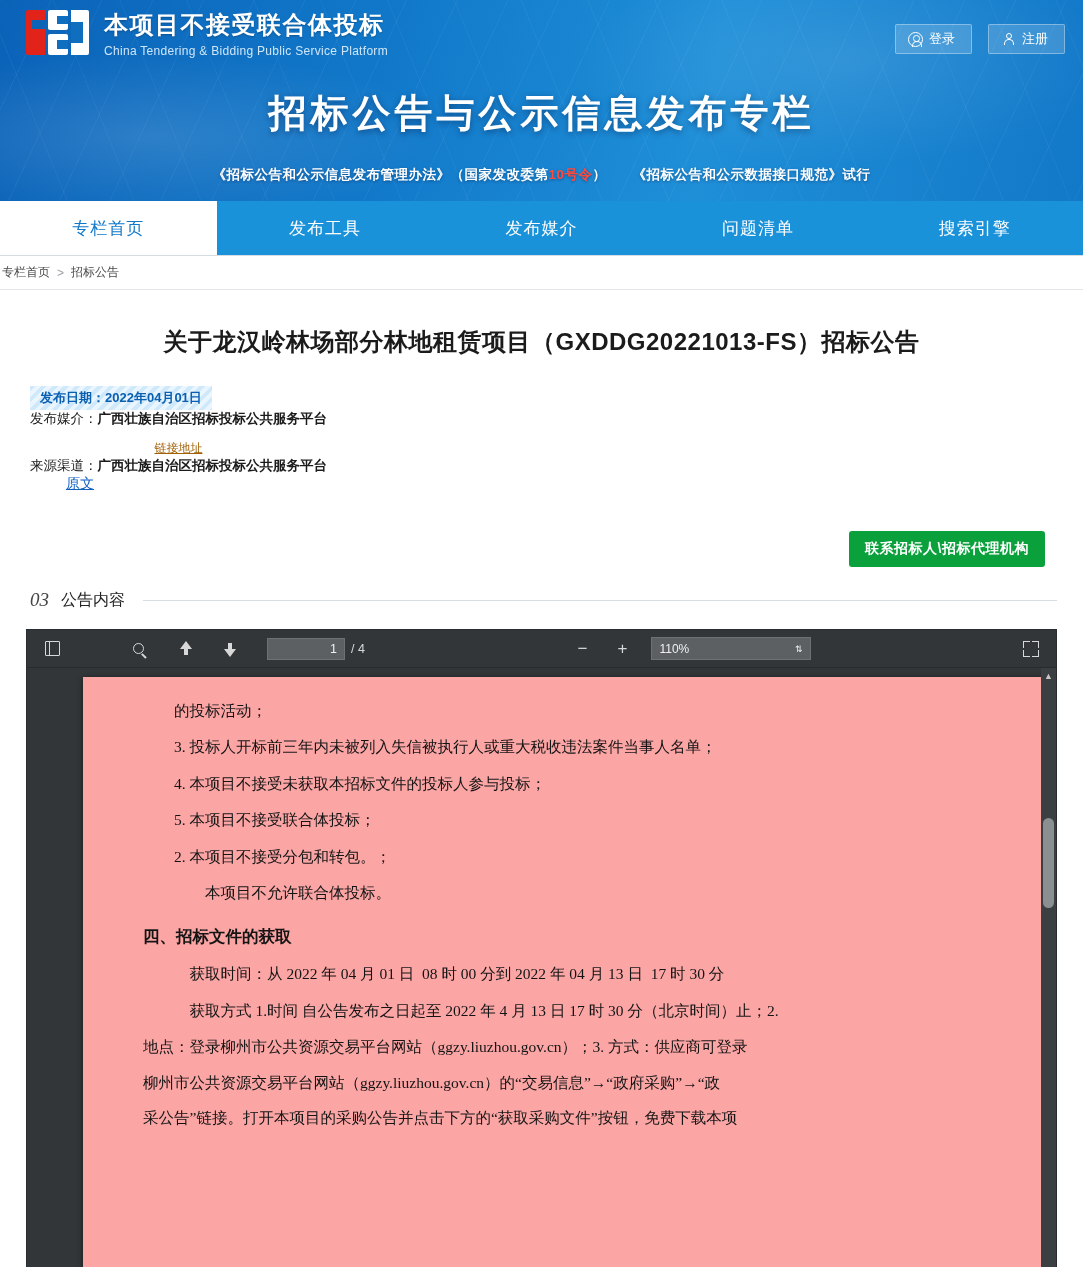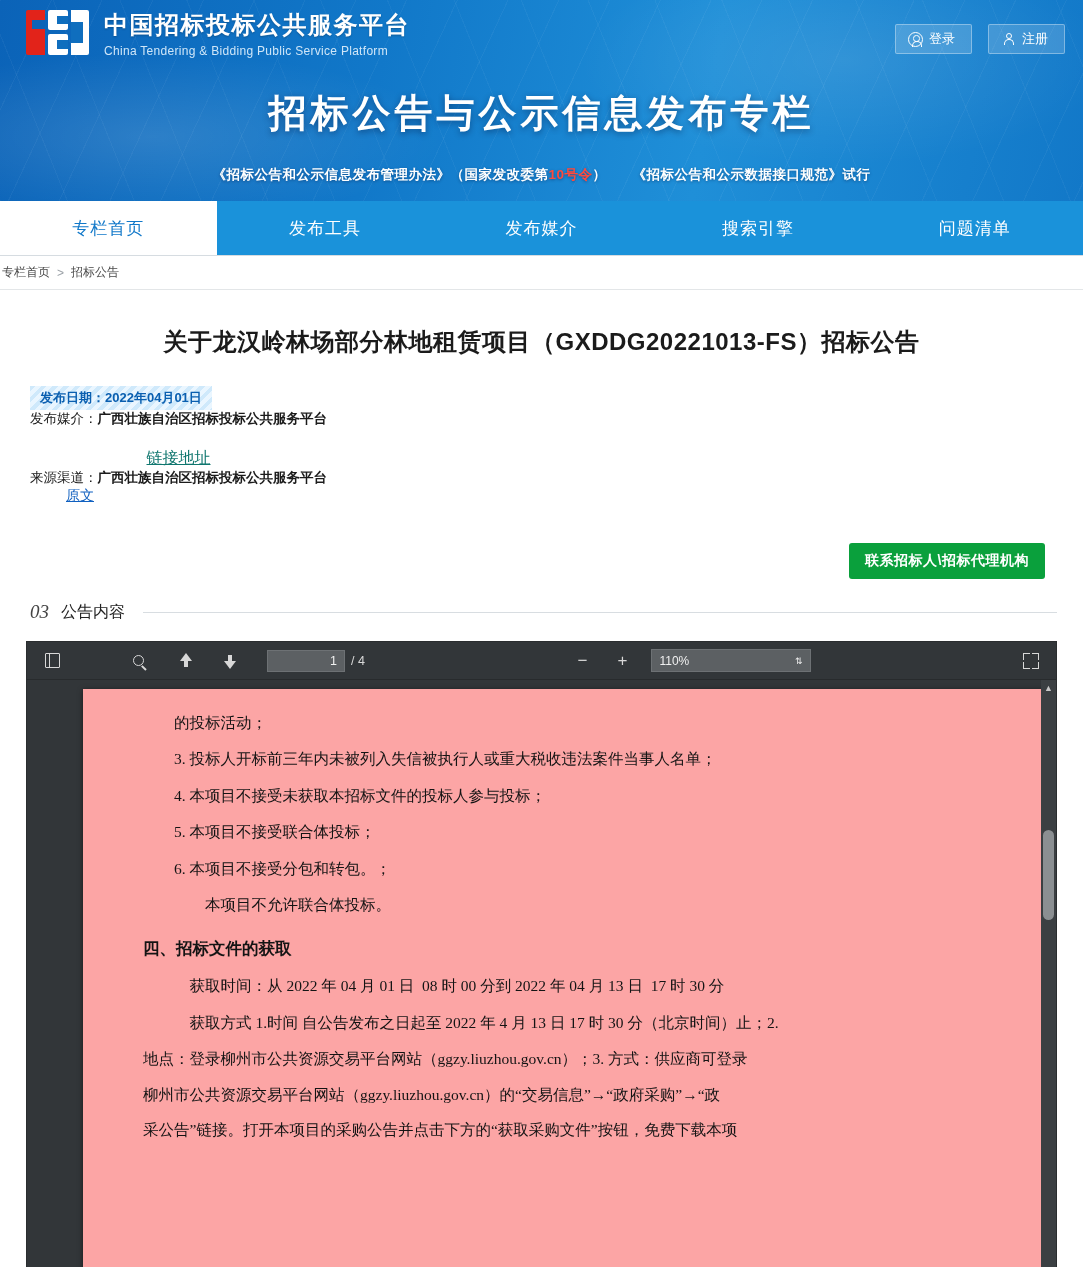"中国招标投标公共服务平台" div.cn { text: 中国招标投标公共服务平台 -> 本项目不接受联合体投标 }
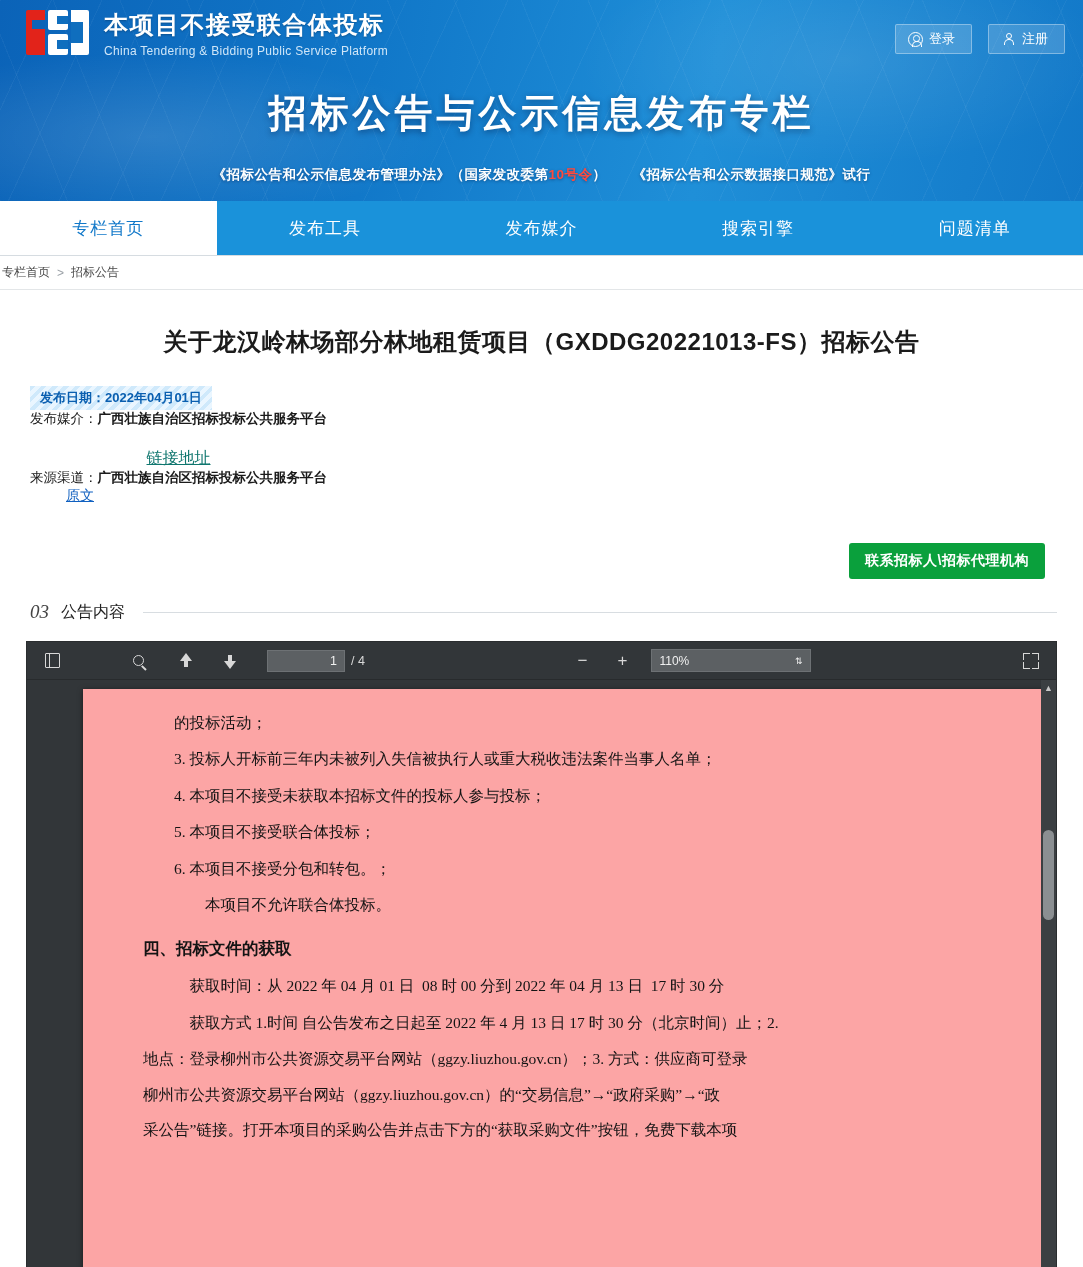"搜索引擎" div.nav-item { order: before "问题清单" -> after "问题清单" }
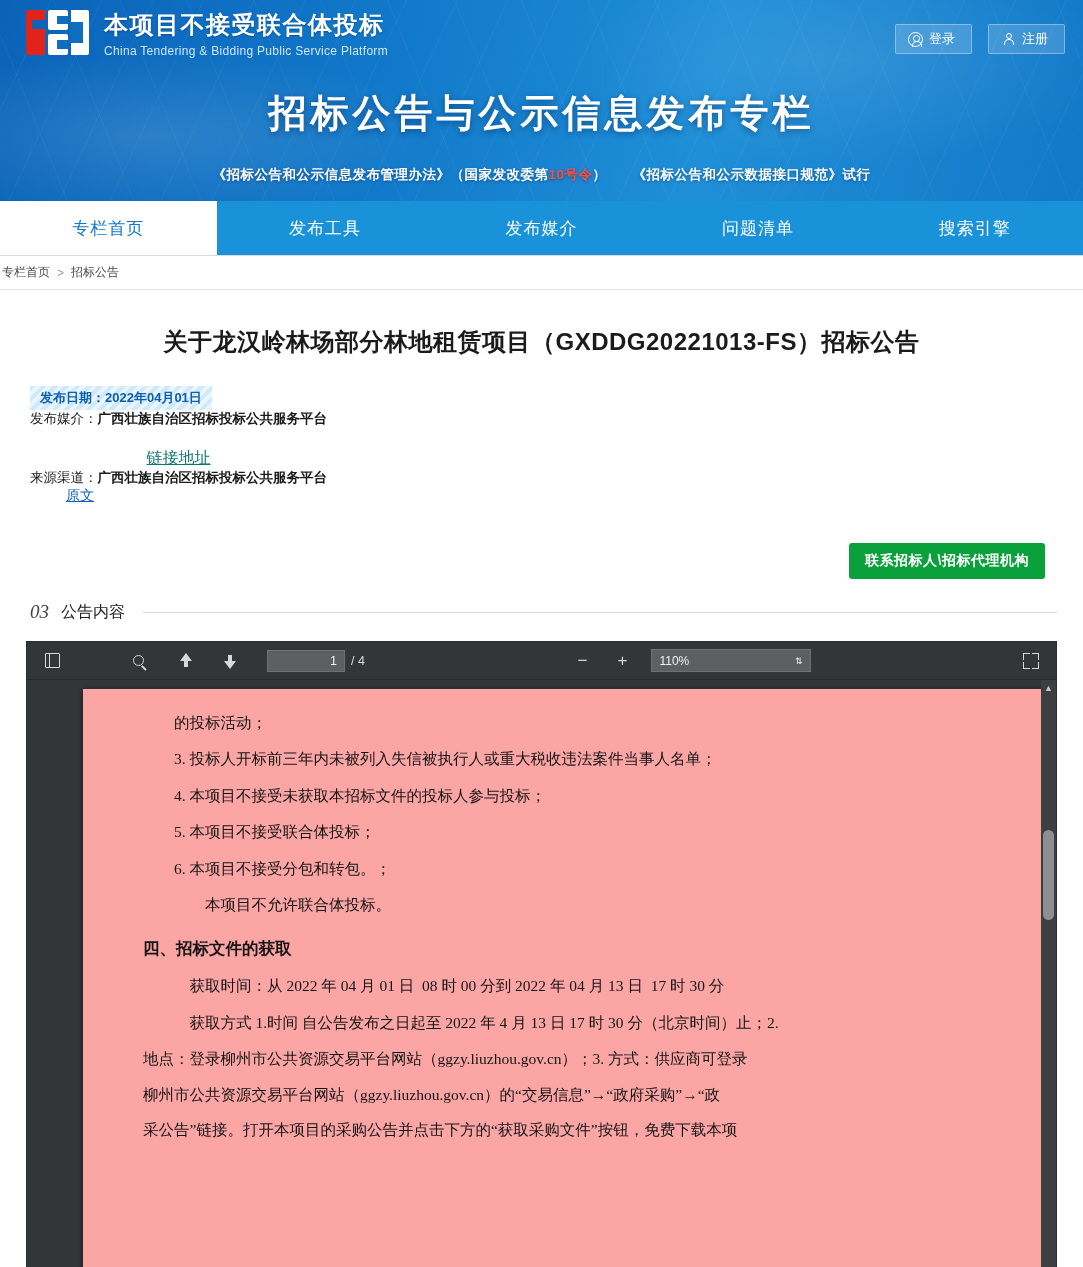"链接地址" .meta-link { color: #0f766e -> #a16207; font-size: 16px -> 12px; margin-top: 20px -> 12px }
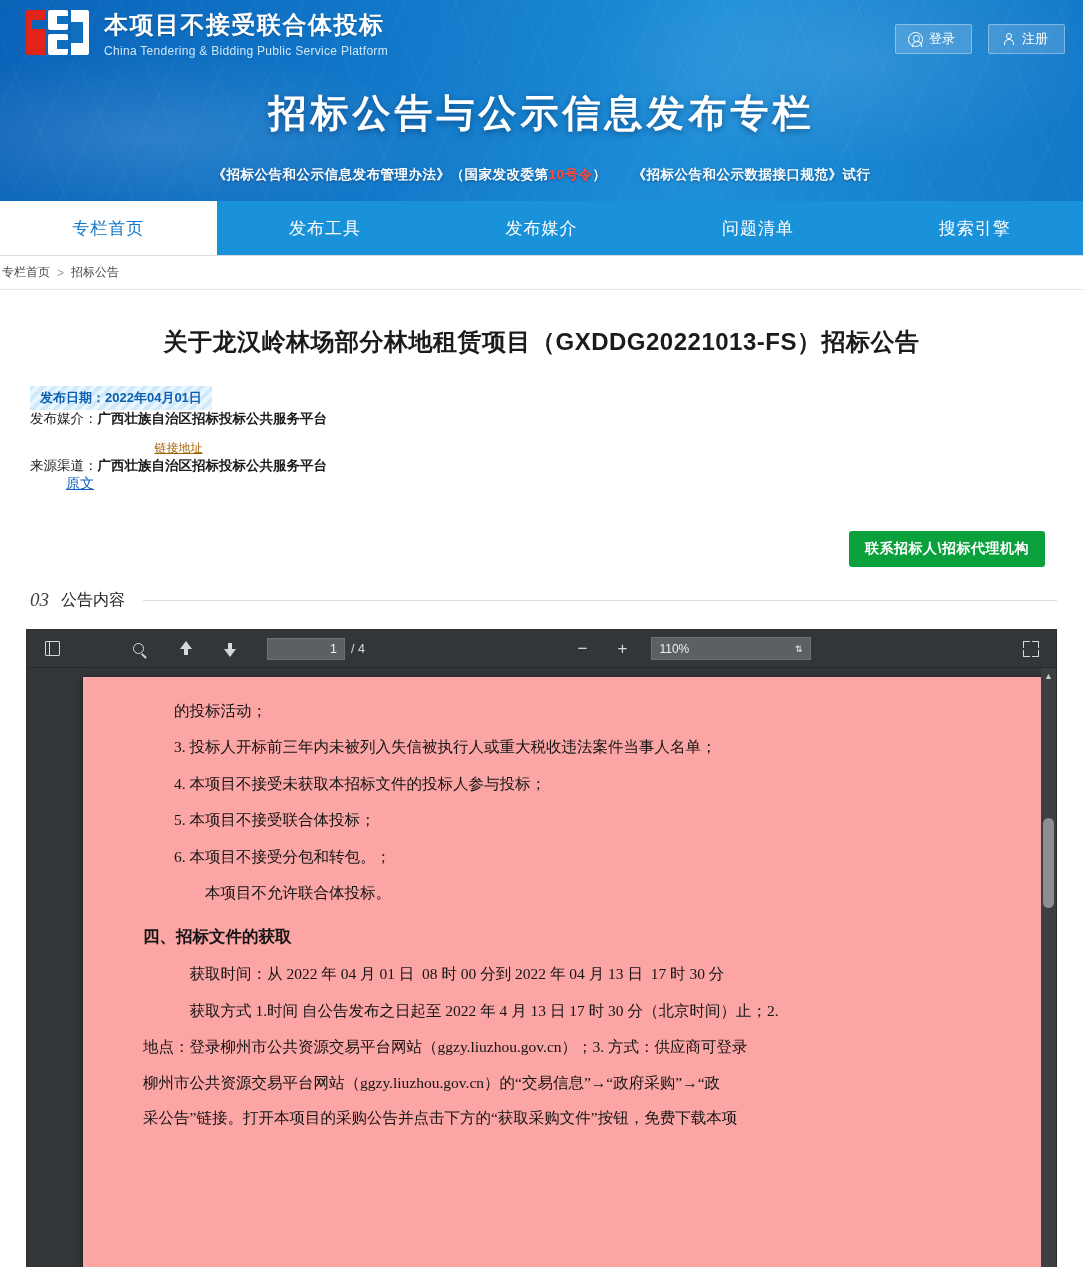"6. 本项目不接受分包和转包。；" p.ind { text: 6 -> 2 }
